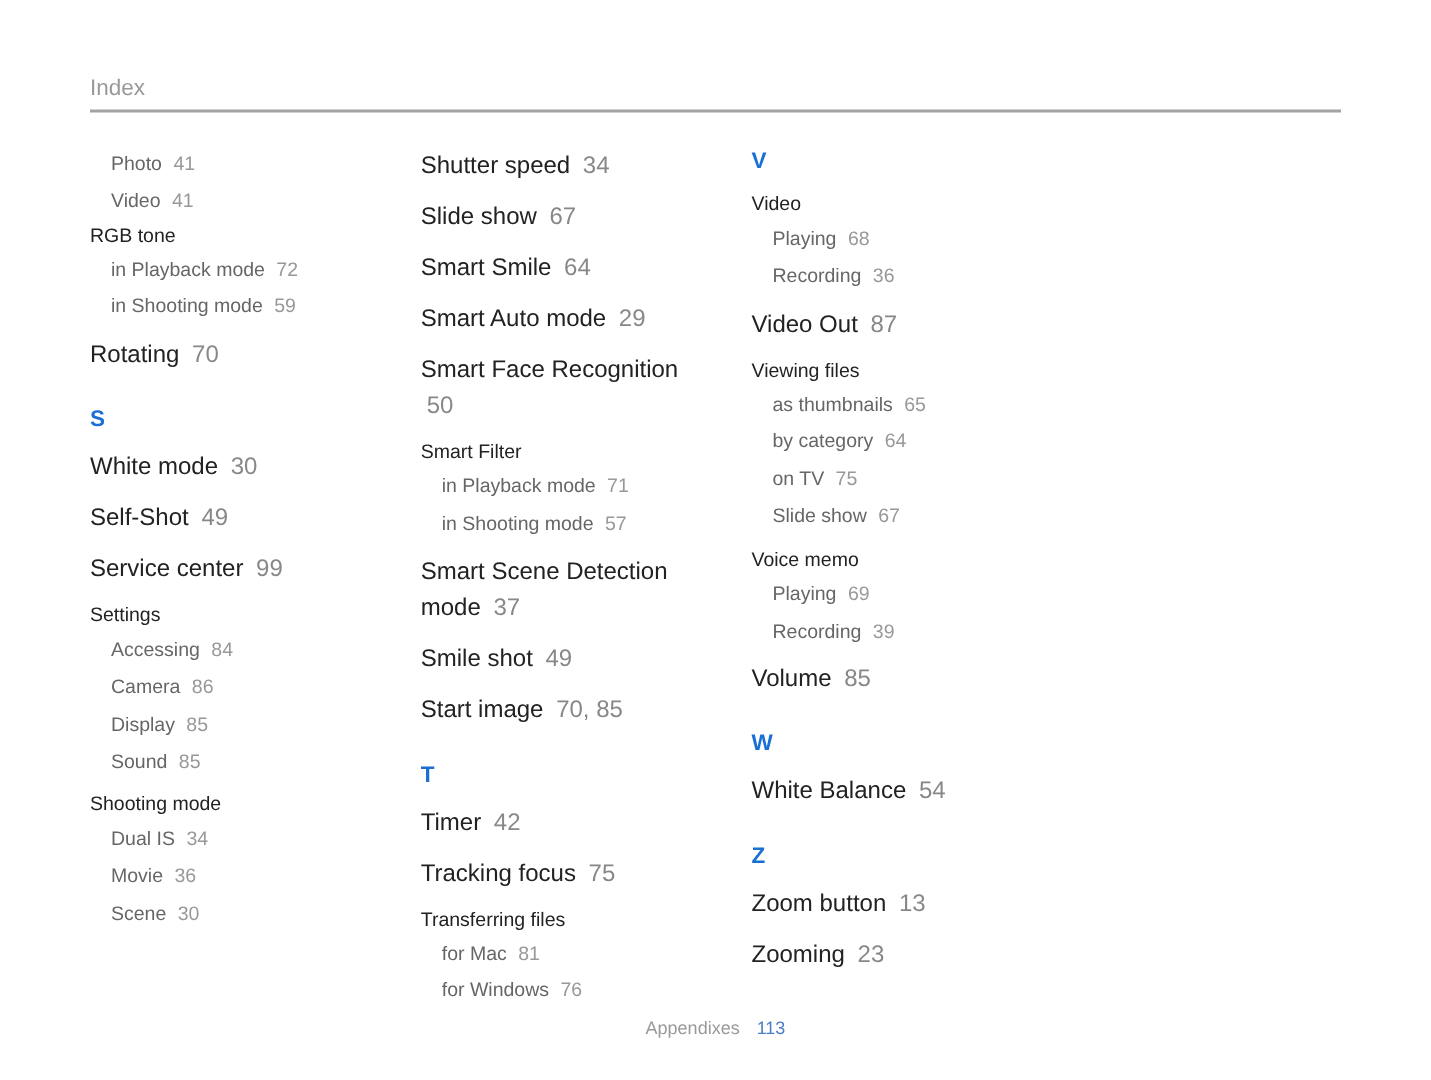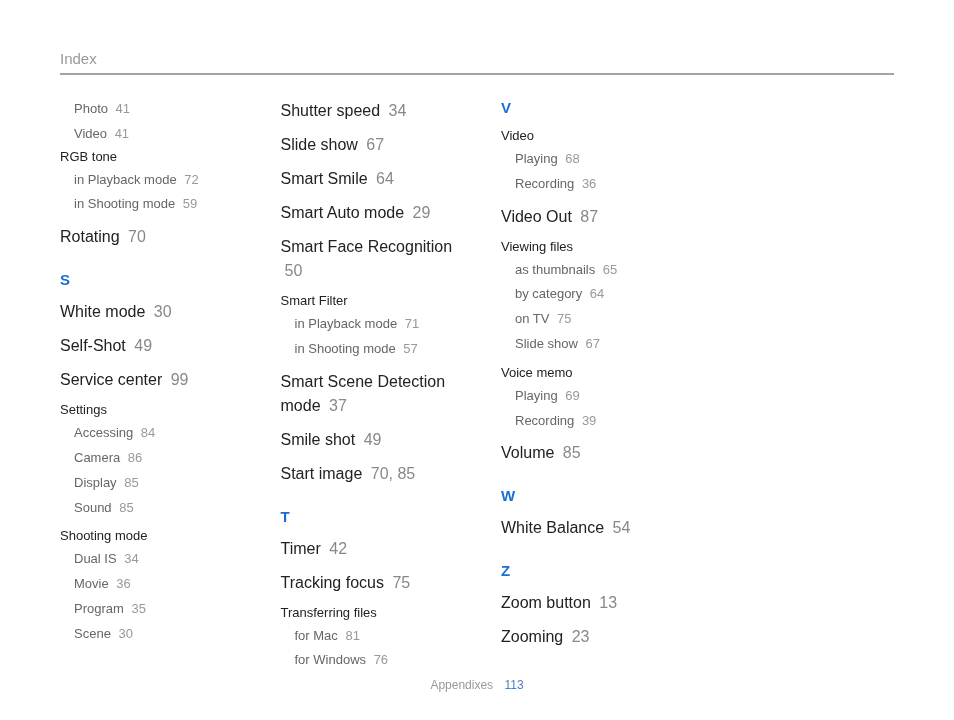"Program 35" div.sub-entry { html: <div><span>Program</span><span> 35</span></div> -> none }
